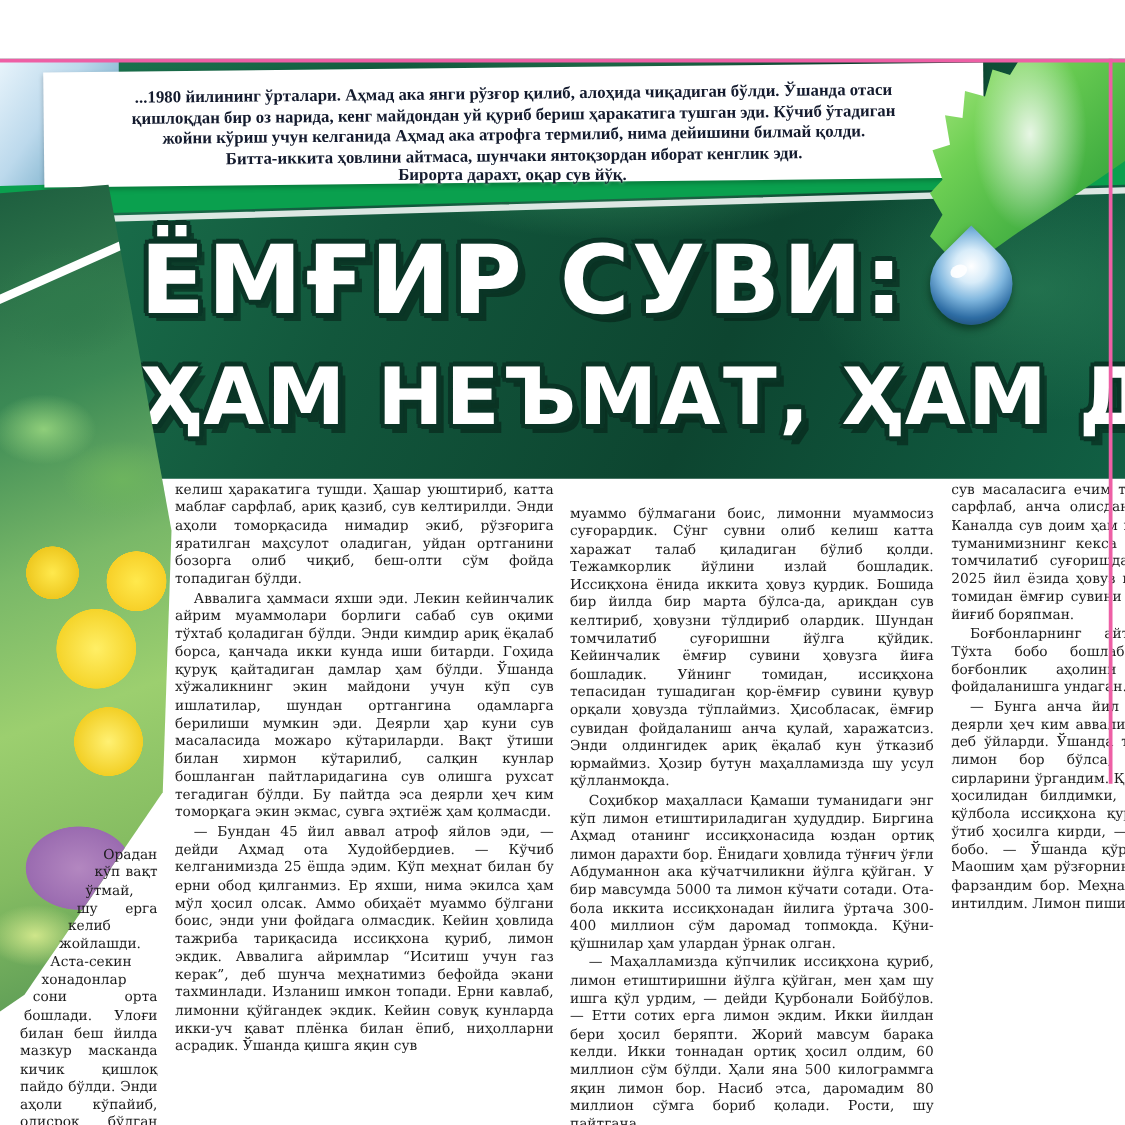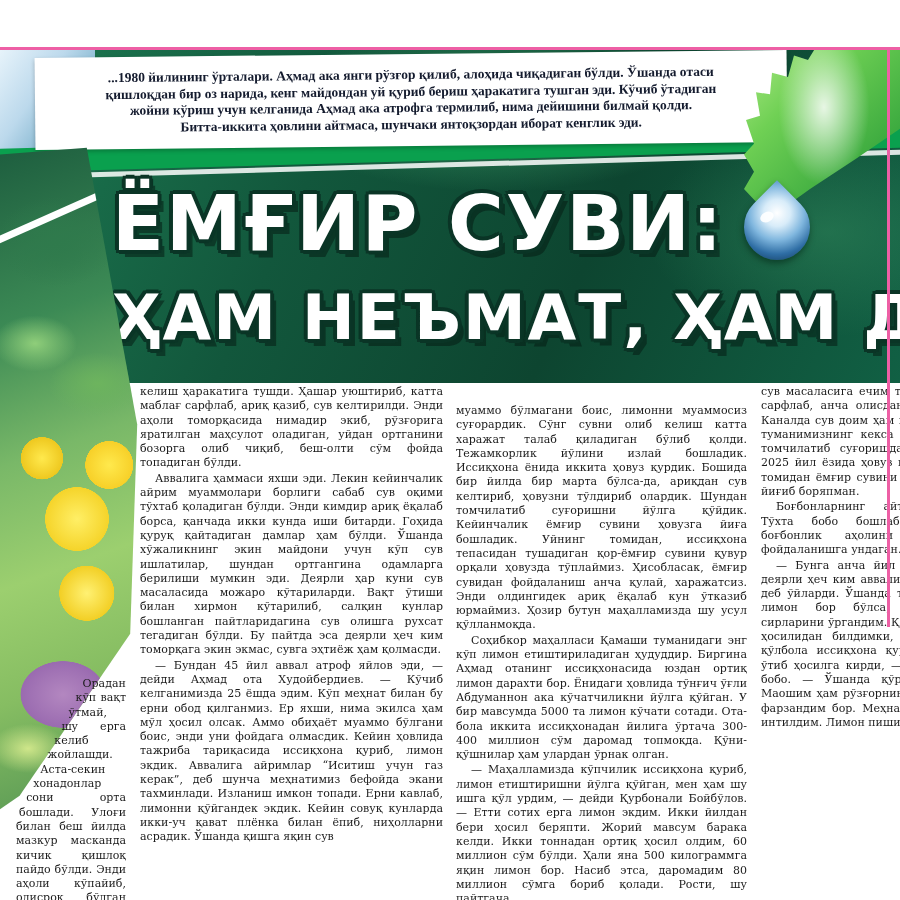"Бирорта дарахт, оқар сув йўқ." div.banner-line5 { html: none -> <div>Бирорта дарахт, оқар сув йўқ.</div> }
